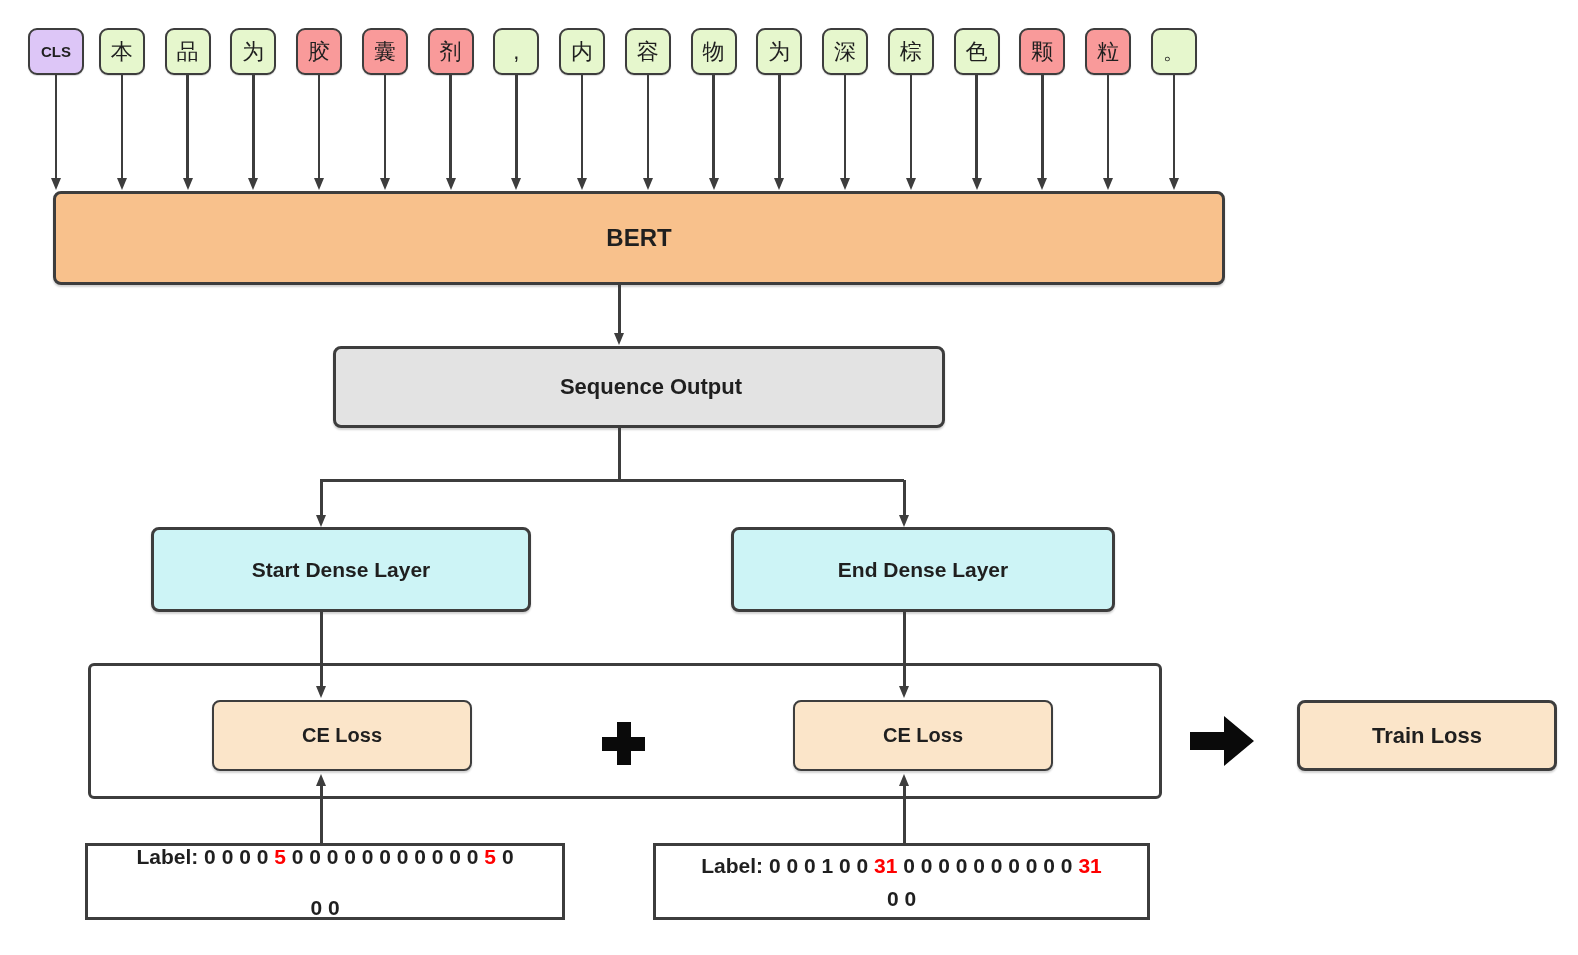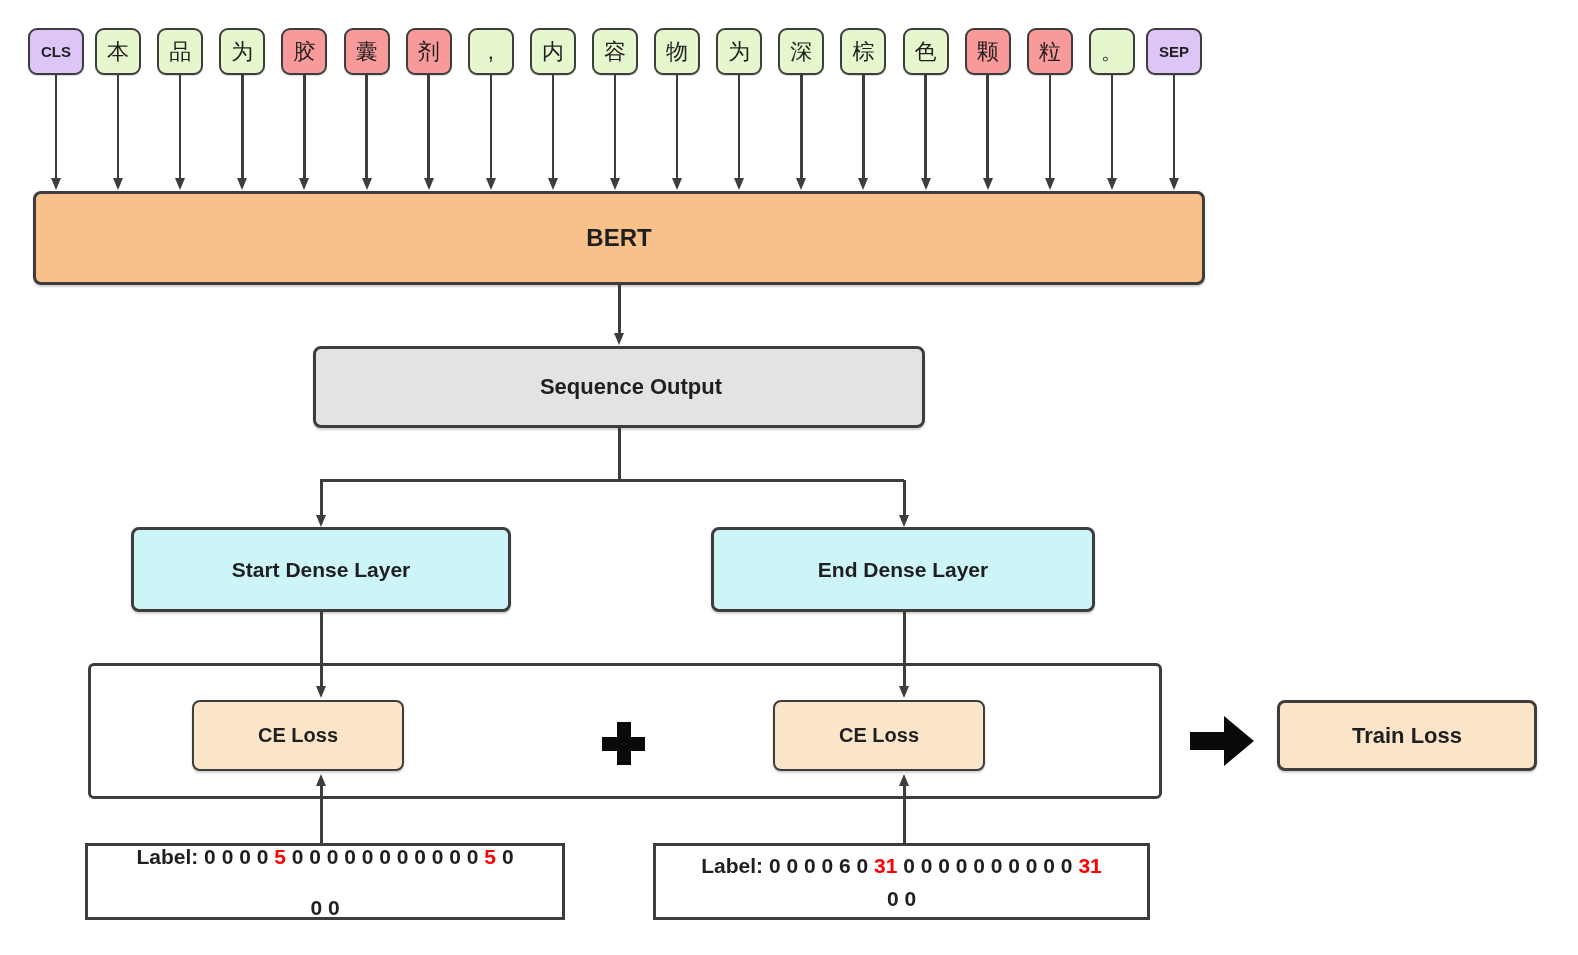"SEP" div.token-cell { html: <div> <div>SEP</div> <div></div> <div></div> </div> -> none }
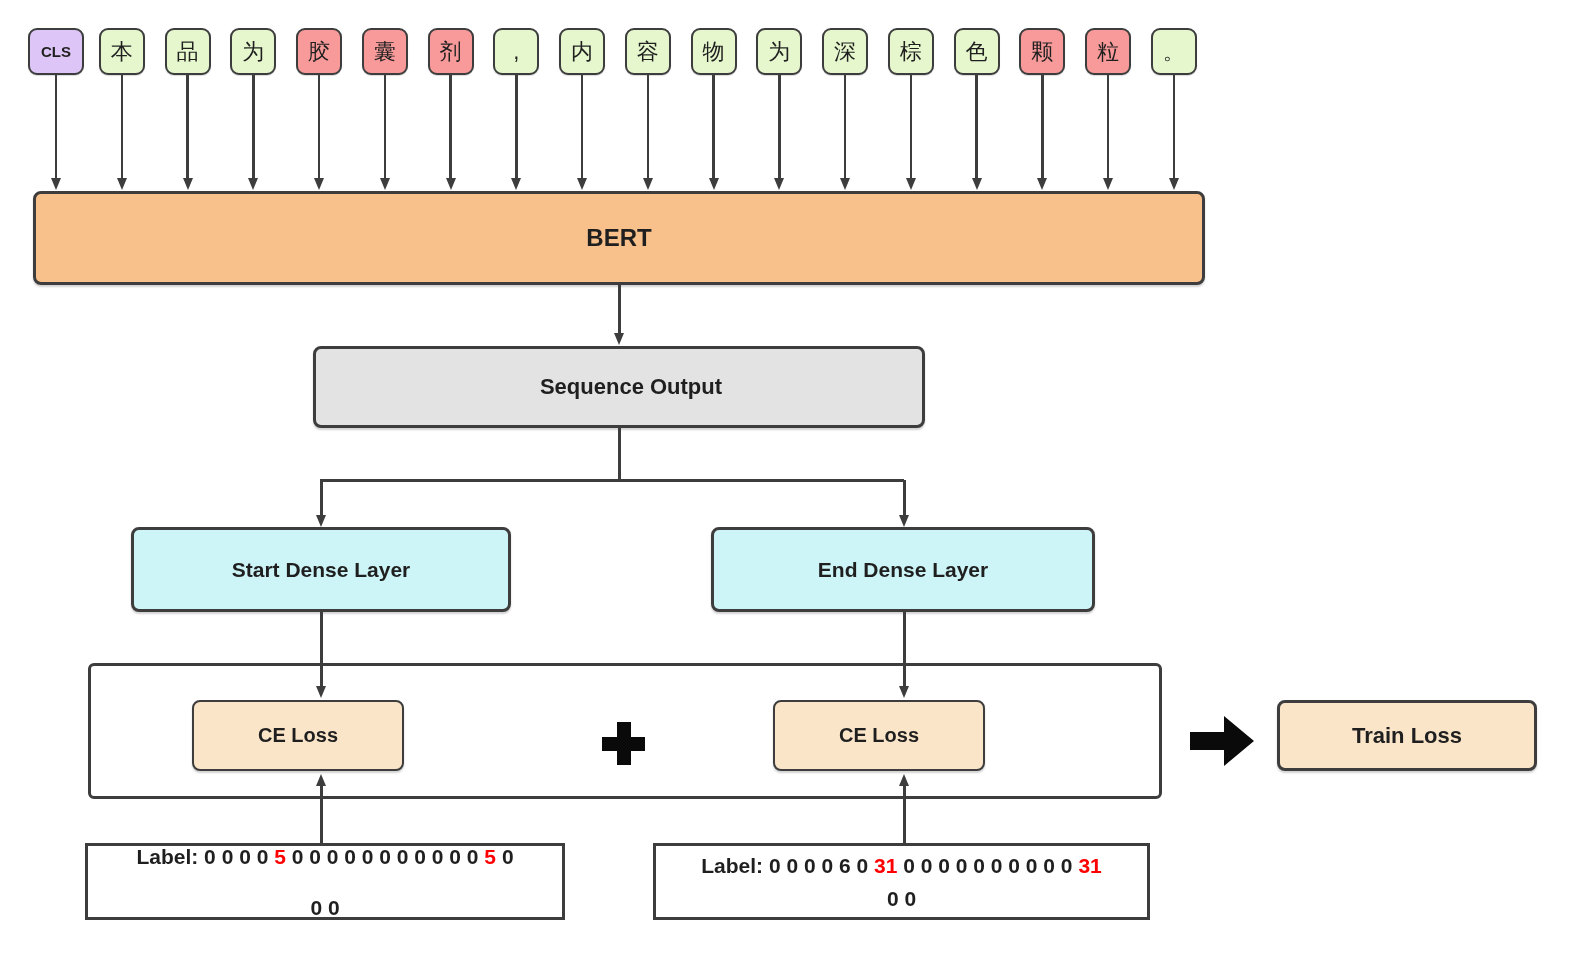"BERT" .box { margin-left: none -> 20px }
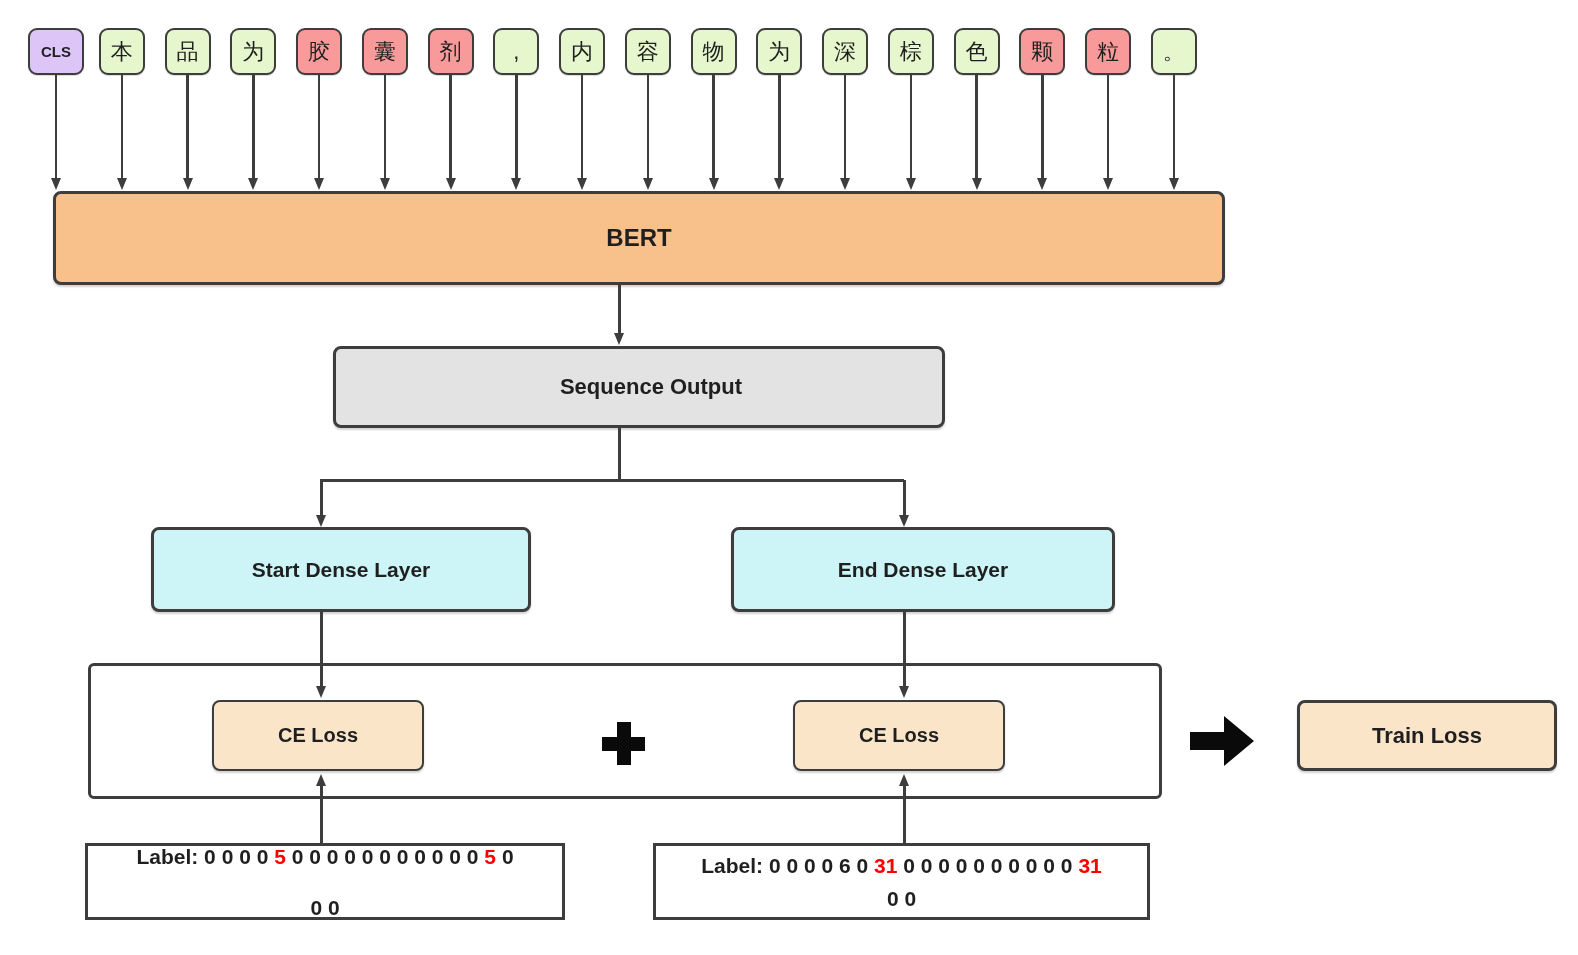"CE Loss" .ce-loss { width: 212px -> 260px }
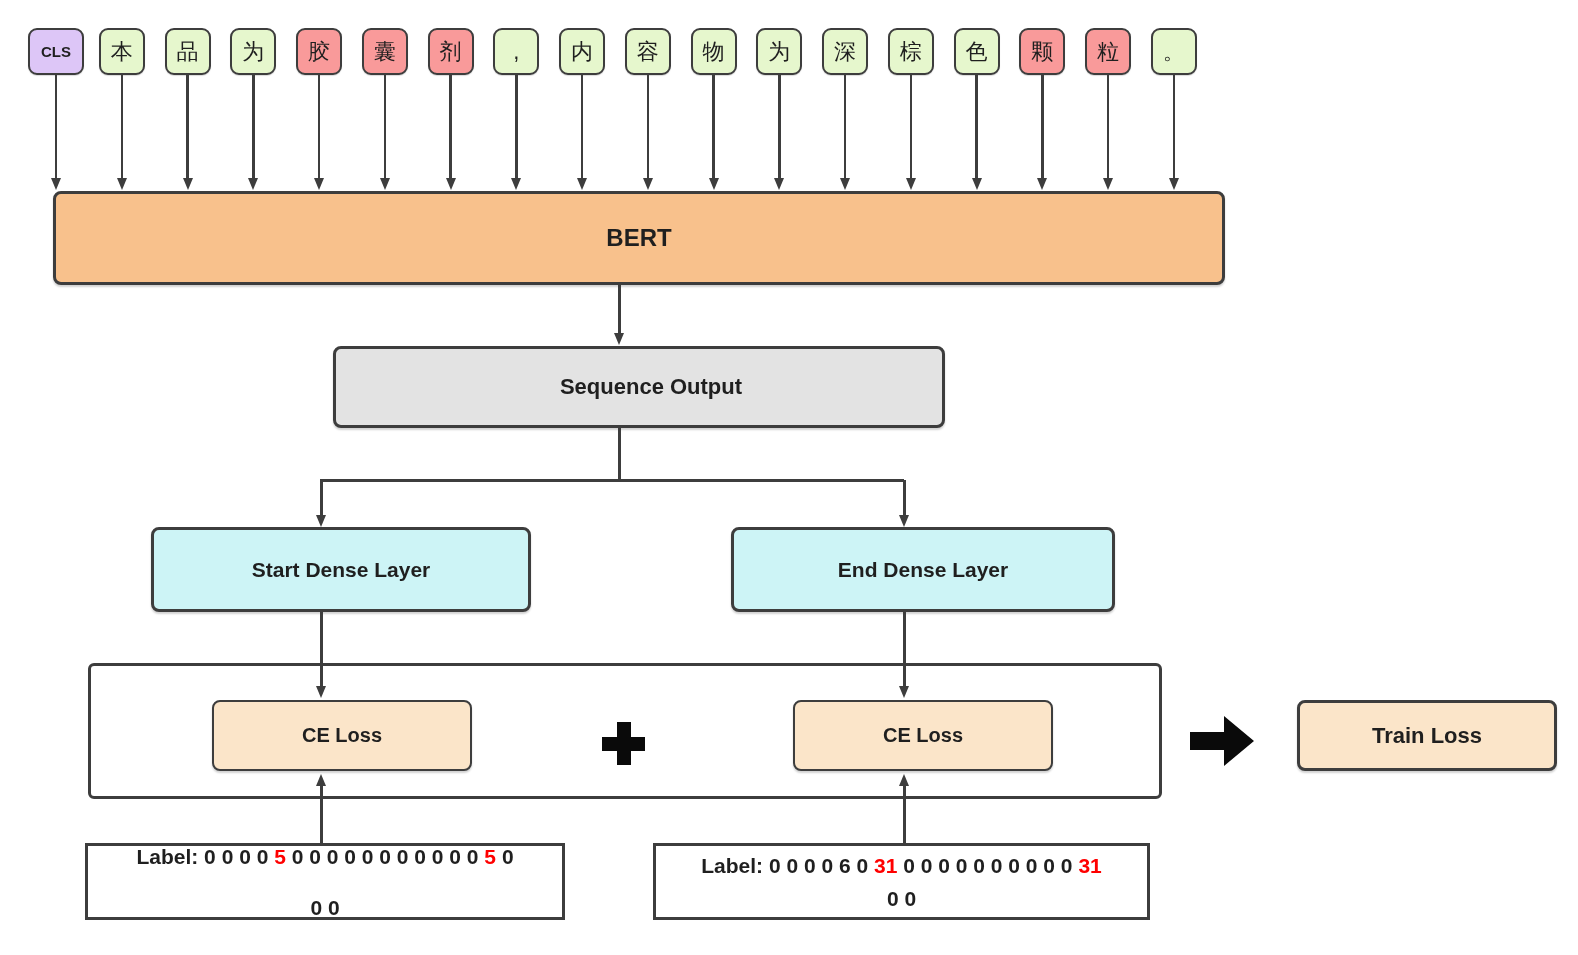"Label: 0 0 0 0 6" span { text: 0 6 -> 1 0 }
